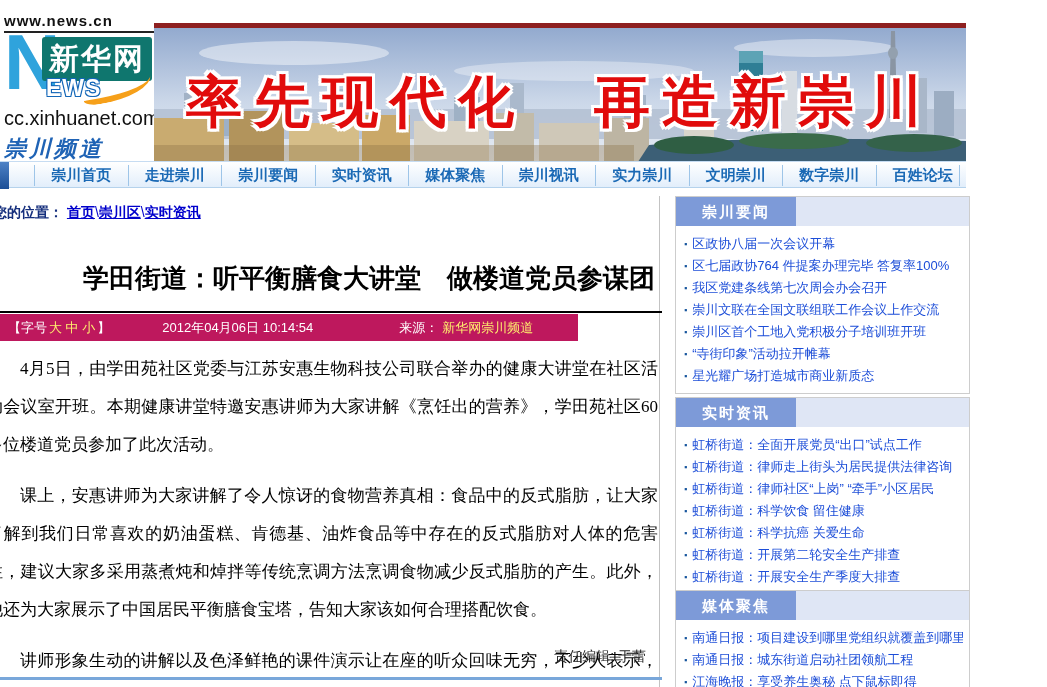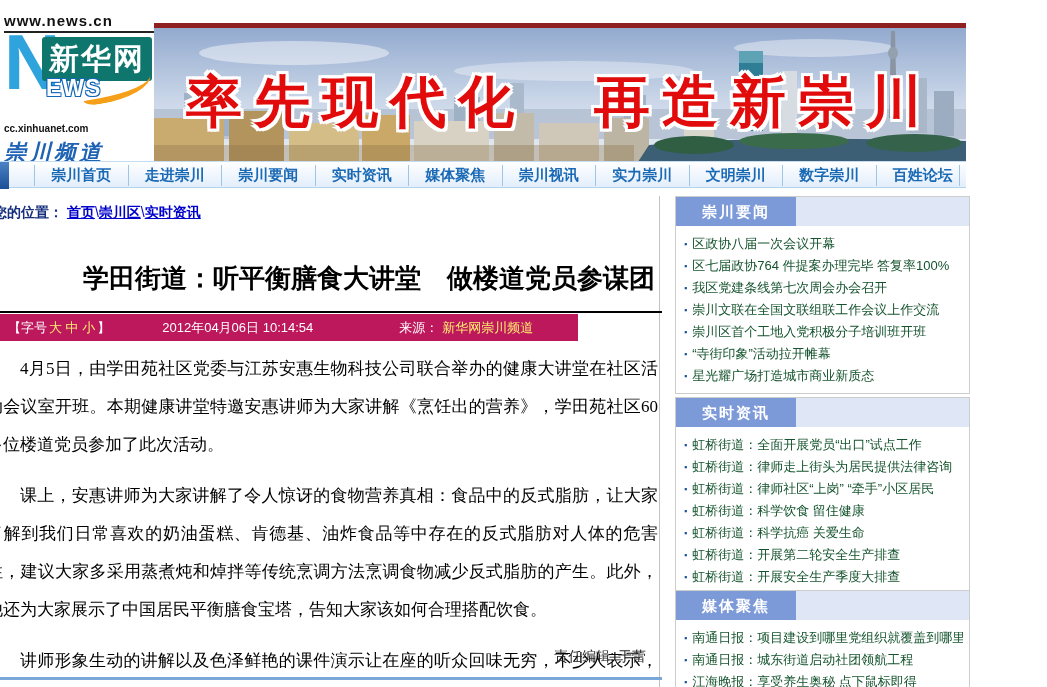"cc.xinhuanet.com" .logo-url2 { font-size: 10px -> 20px; font-weight: bold -> normal; margin-top: 22px -> 6px }
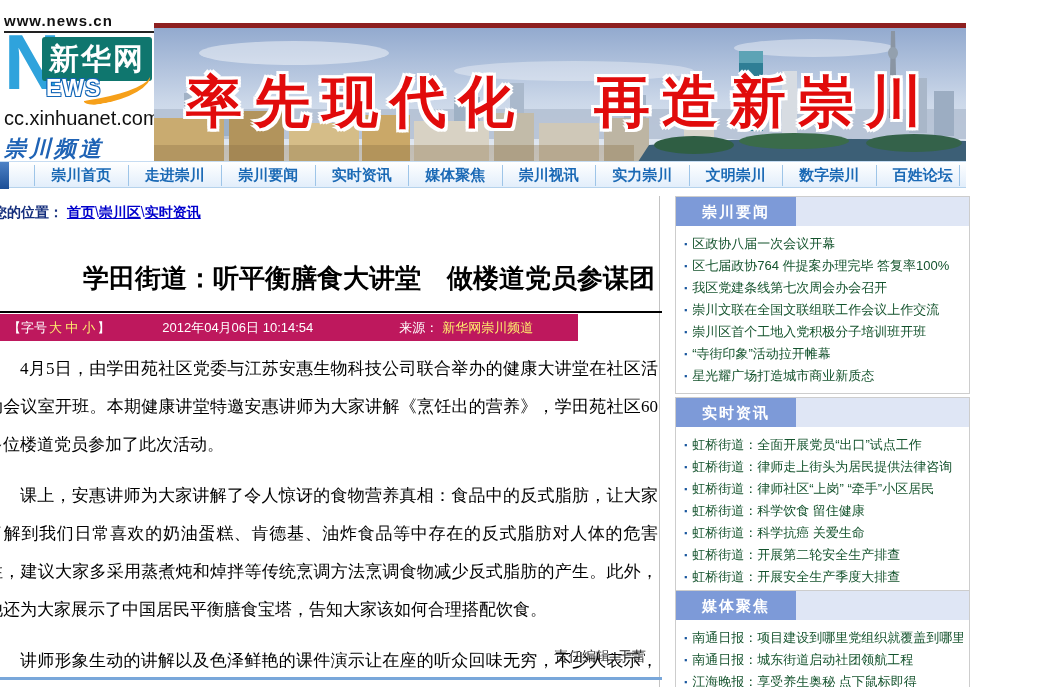"区政协八届一次会议开幕" .side-list a { color: #14532d -> #1d4ed8 }
